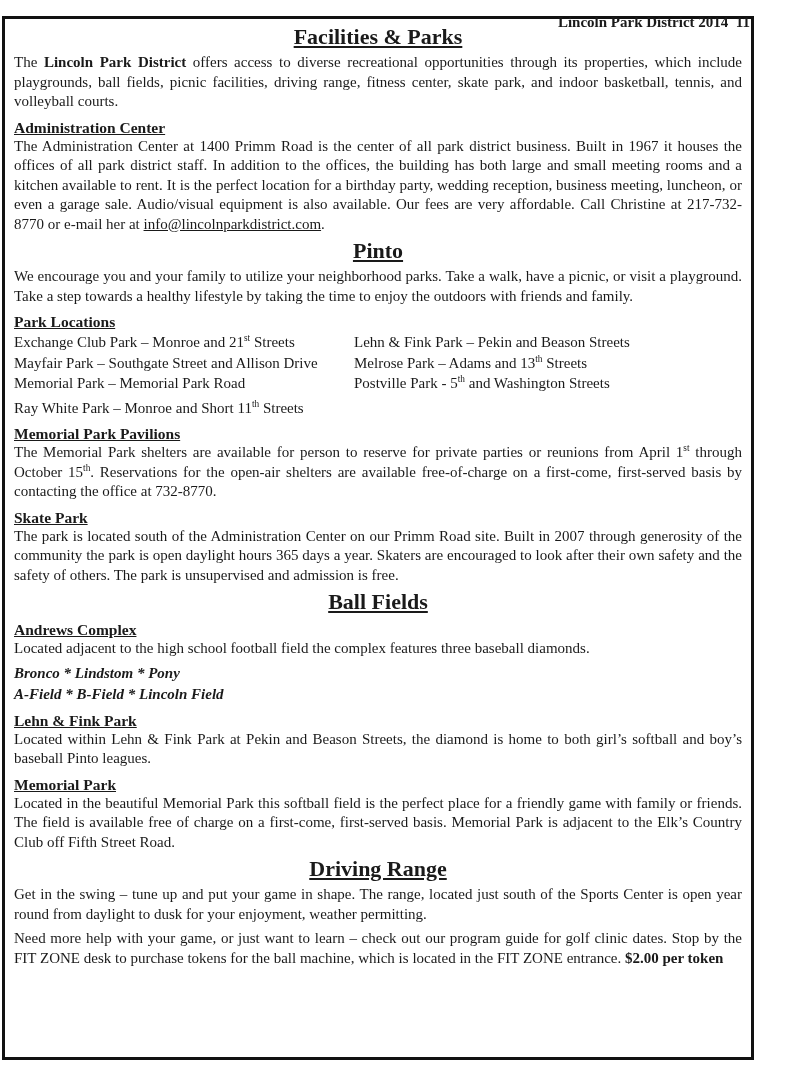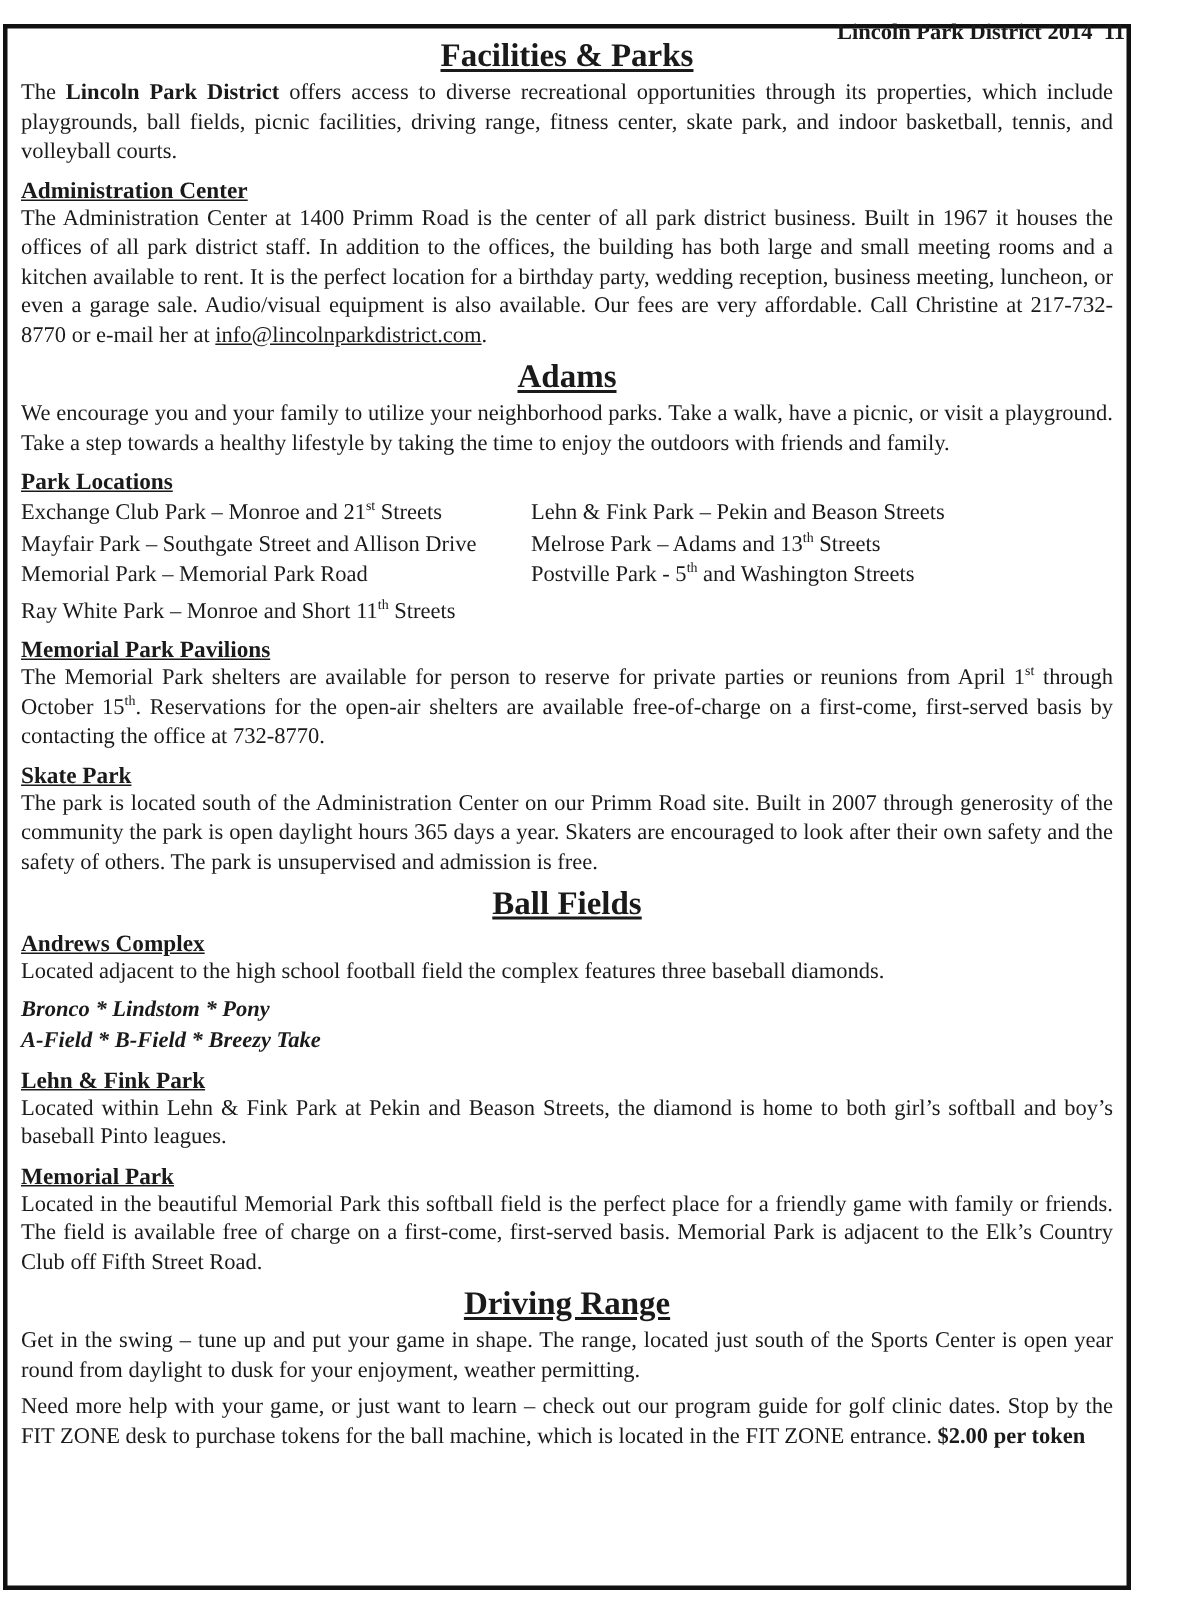"Adams" div.doc-title { text: Adams -> Pinto }
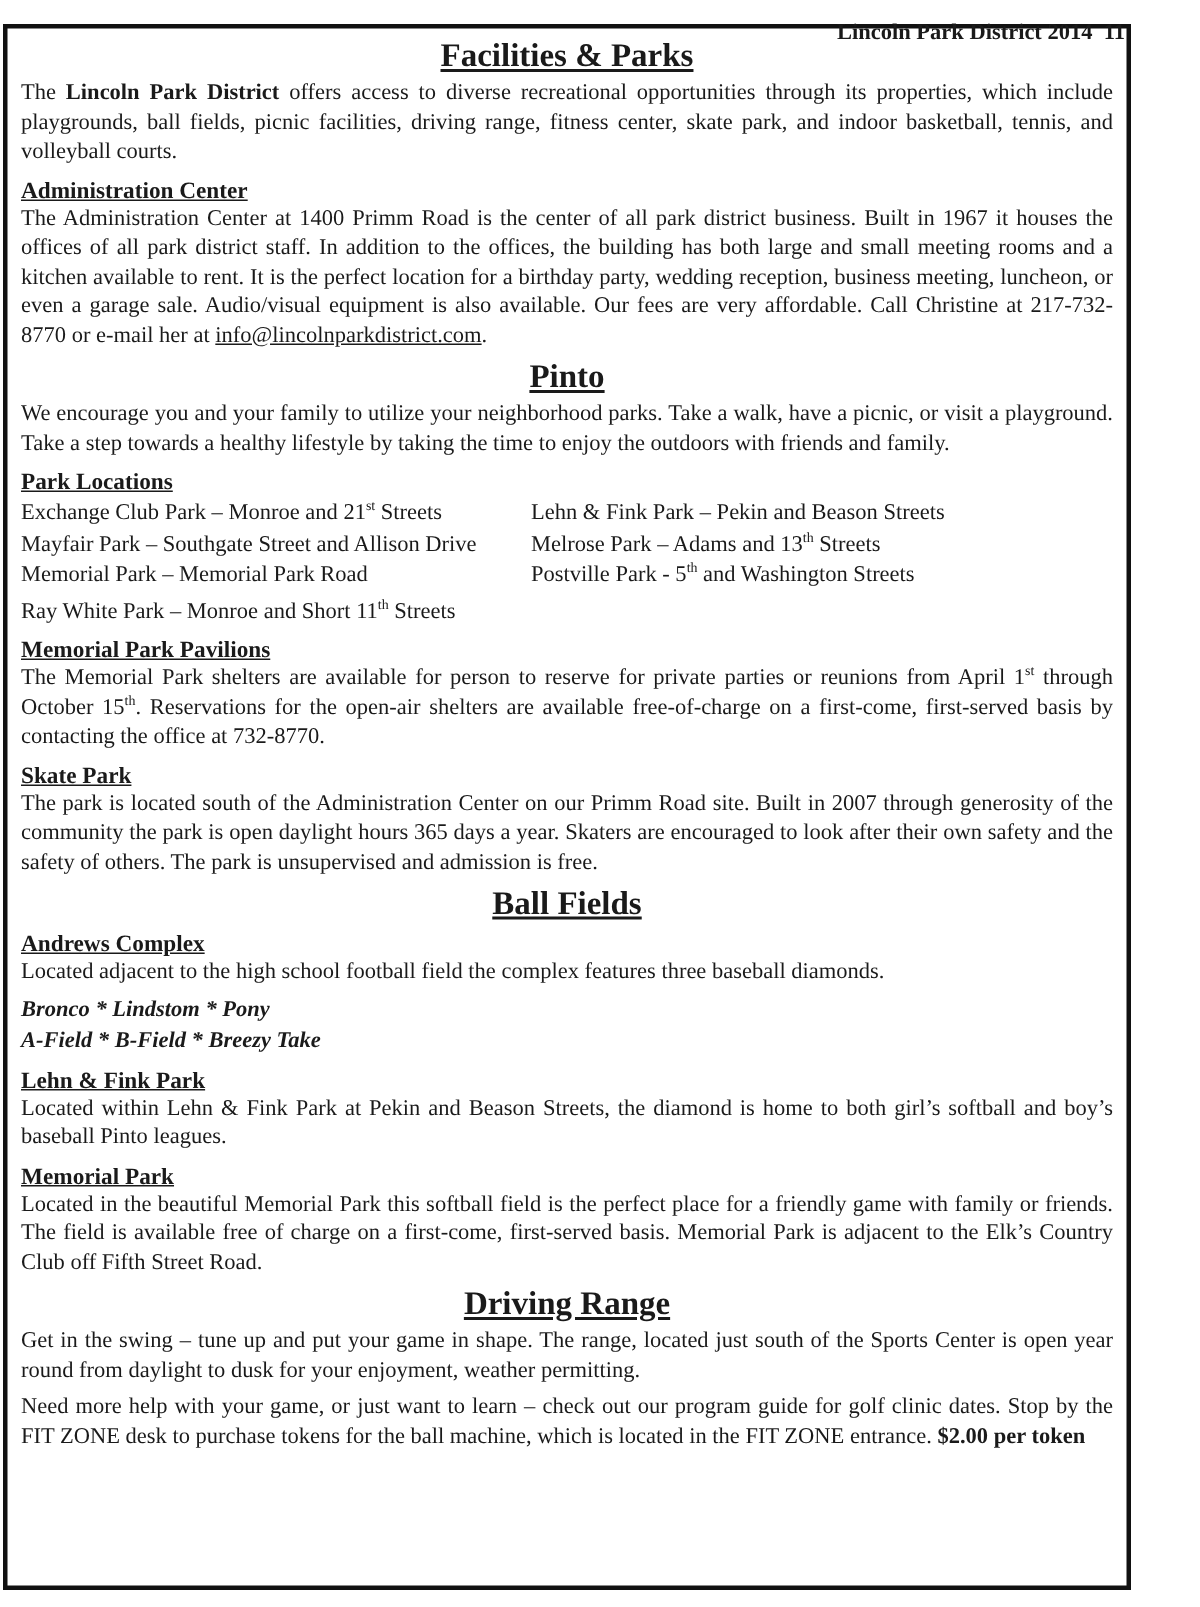"A-Field * B-Field * Breezy" div.tagline { text: Breezy Take -> Lincoln Field }
